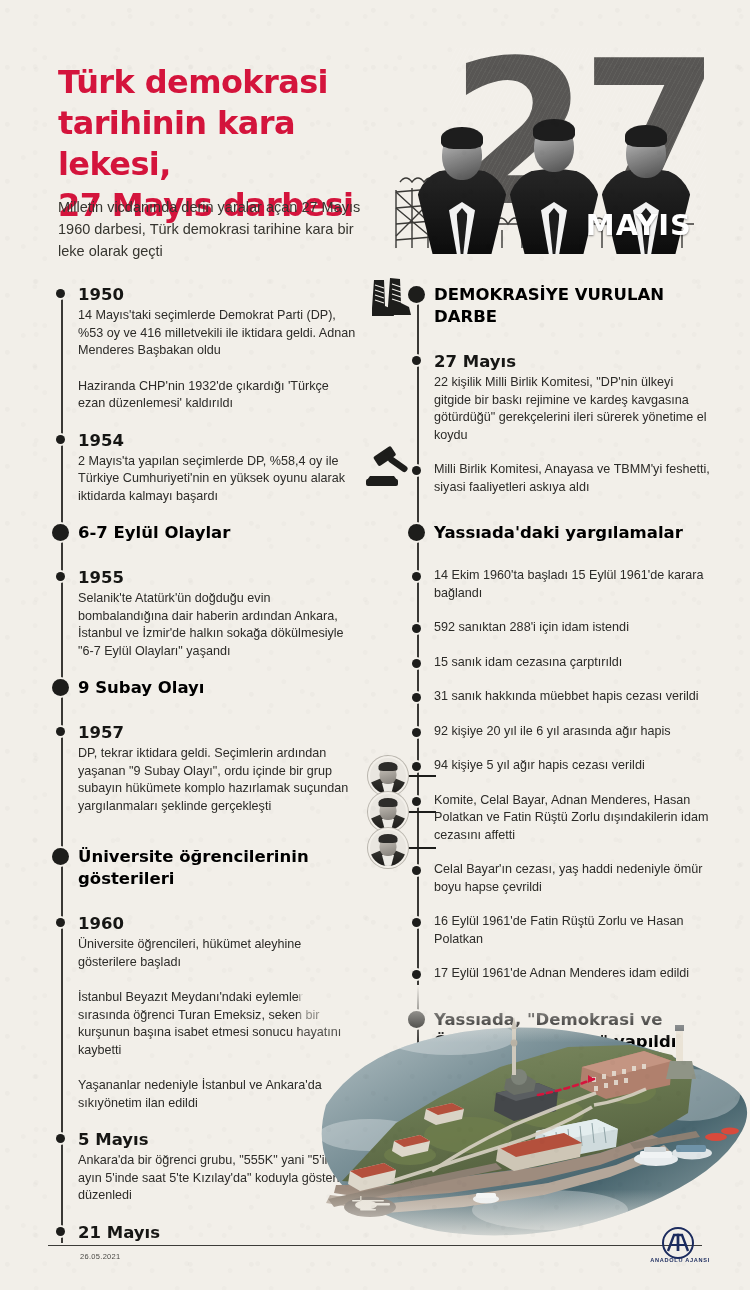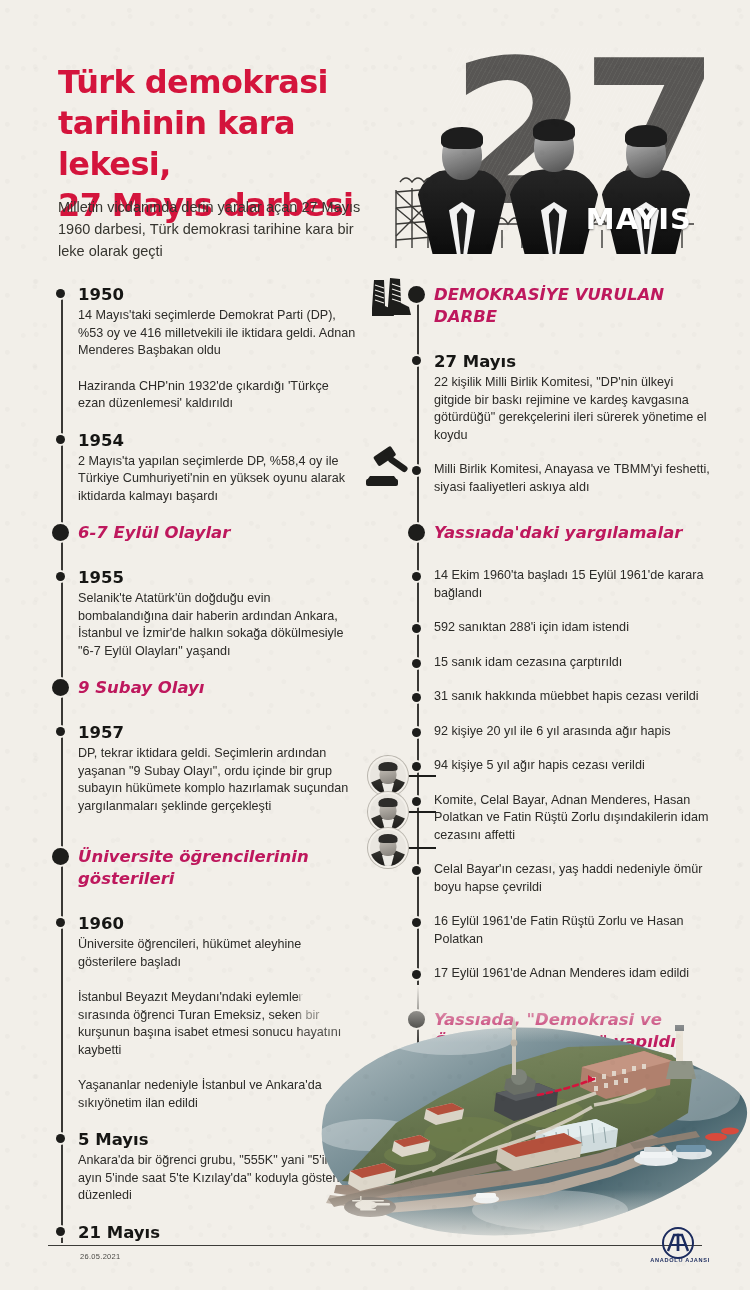"MAYIS" .hero-mayis { bottom: 24px -> 18px }
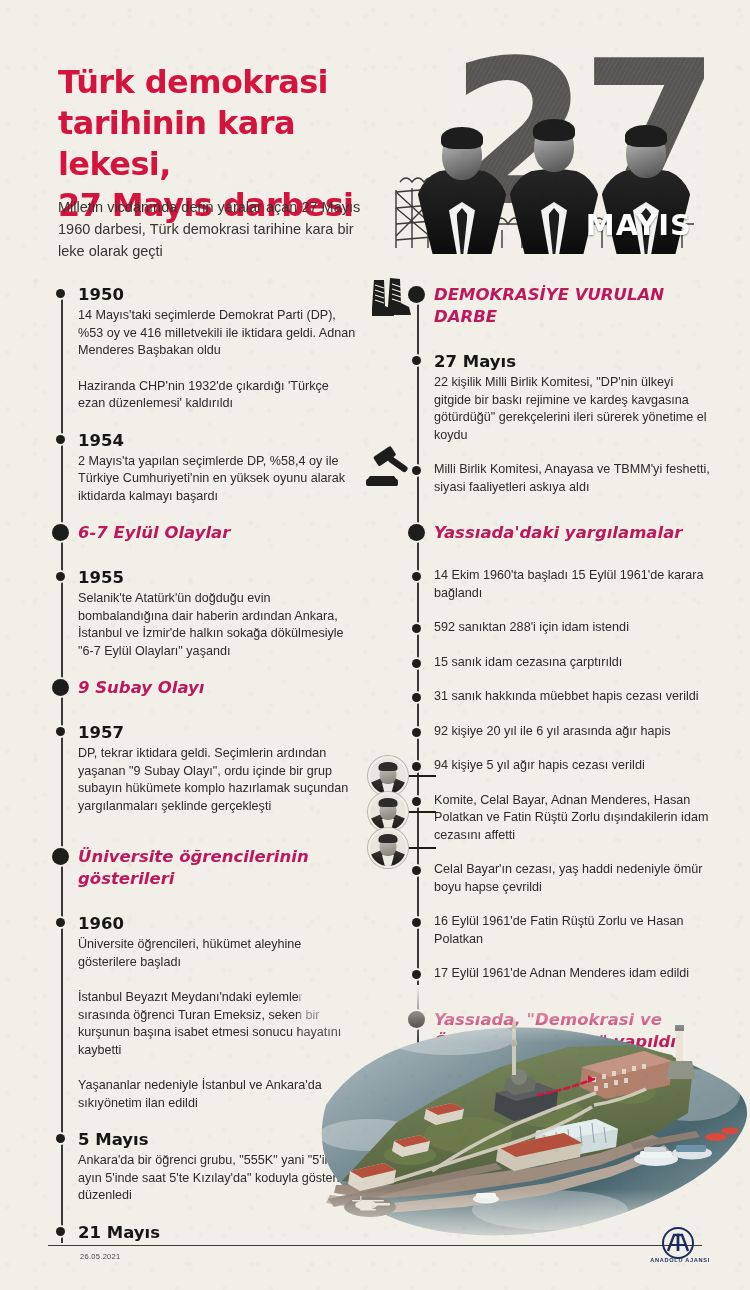"DEMOKRASİYE VURULAN DARBE" .sec-head { color: #be185d -> #000000; font-style: italic -> none }
